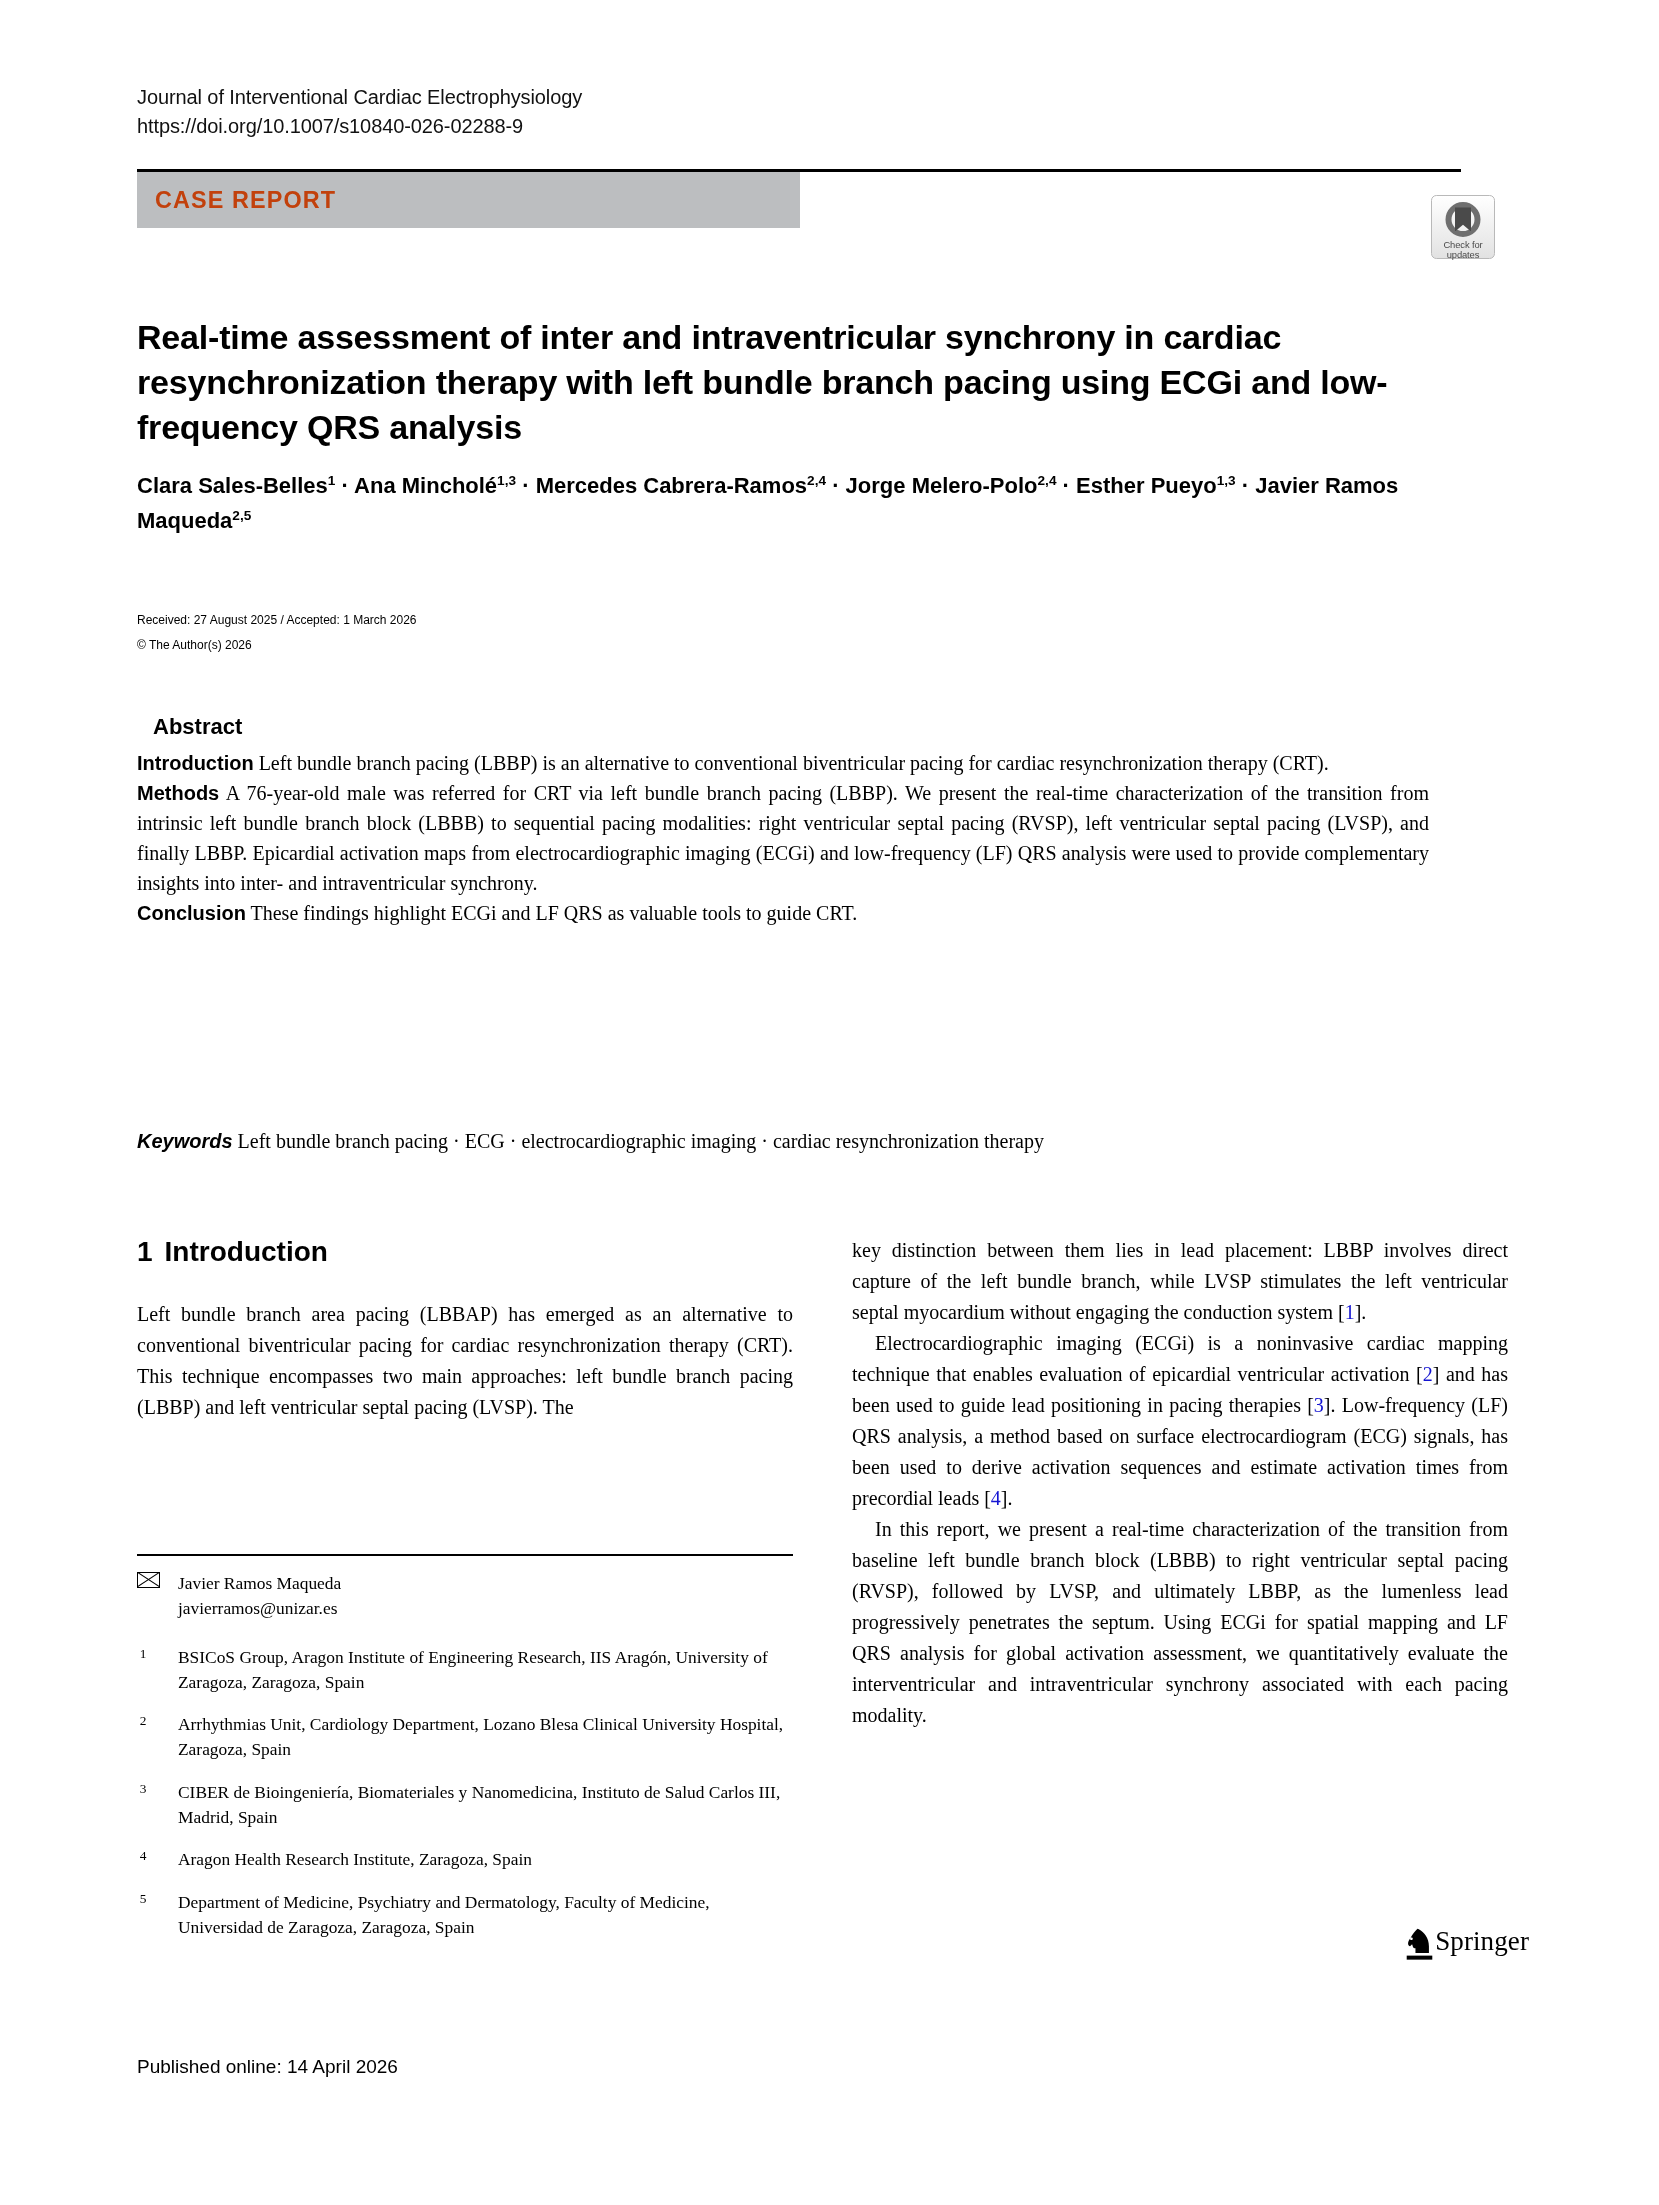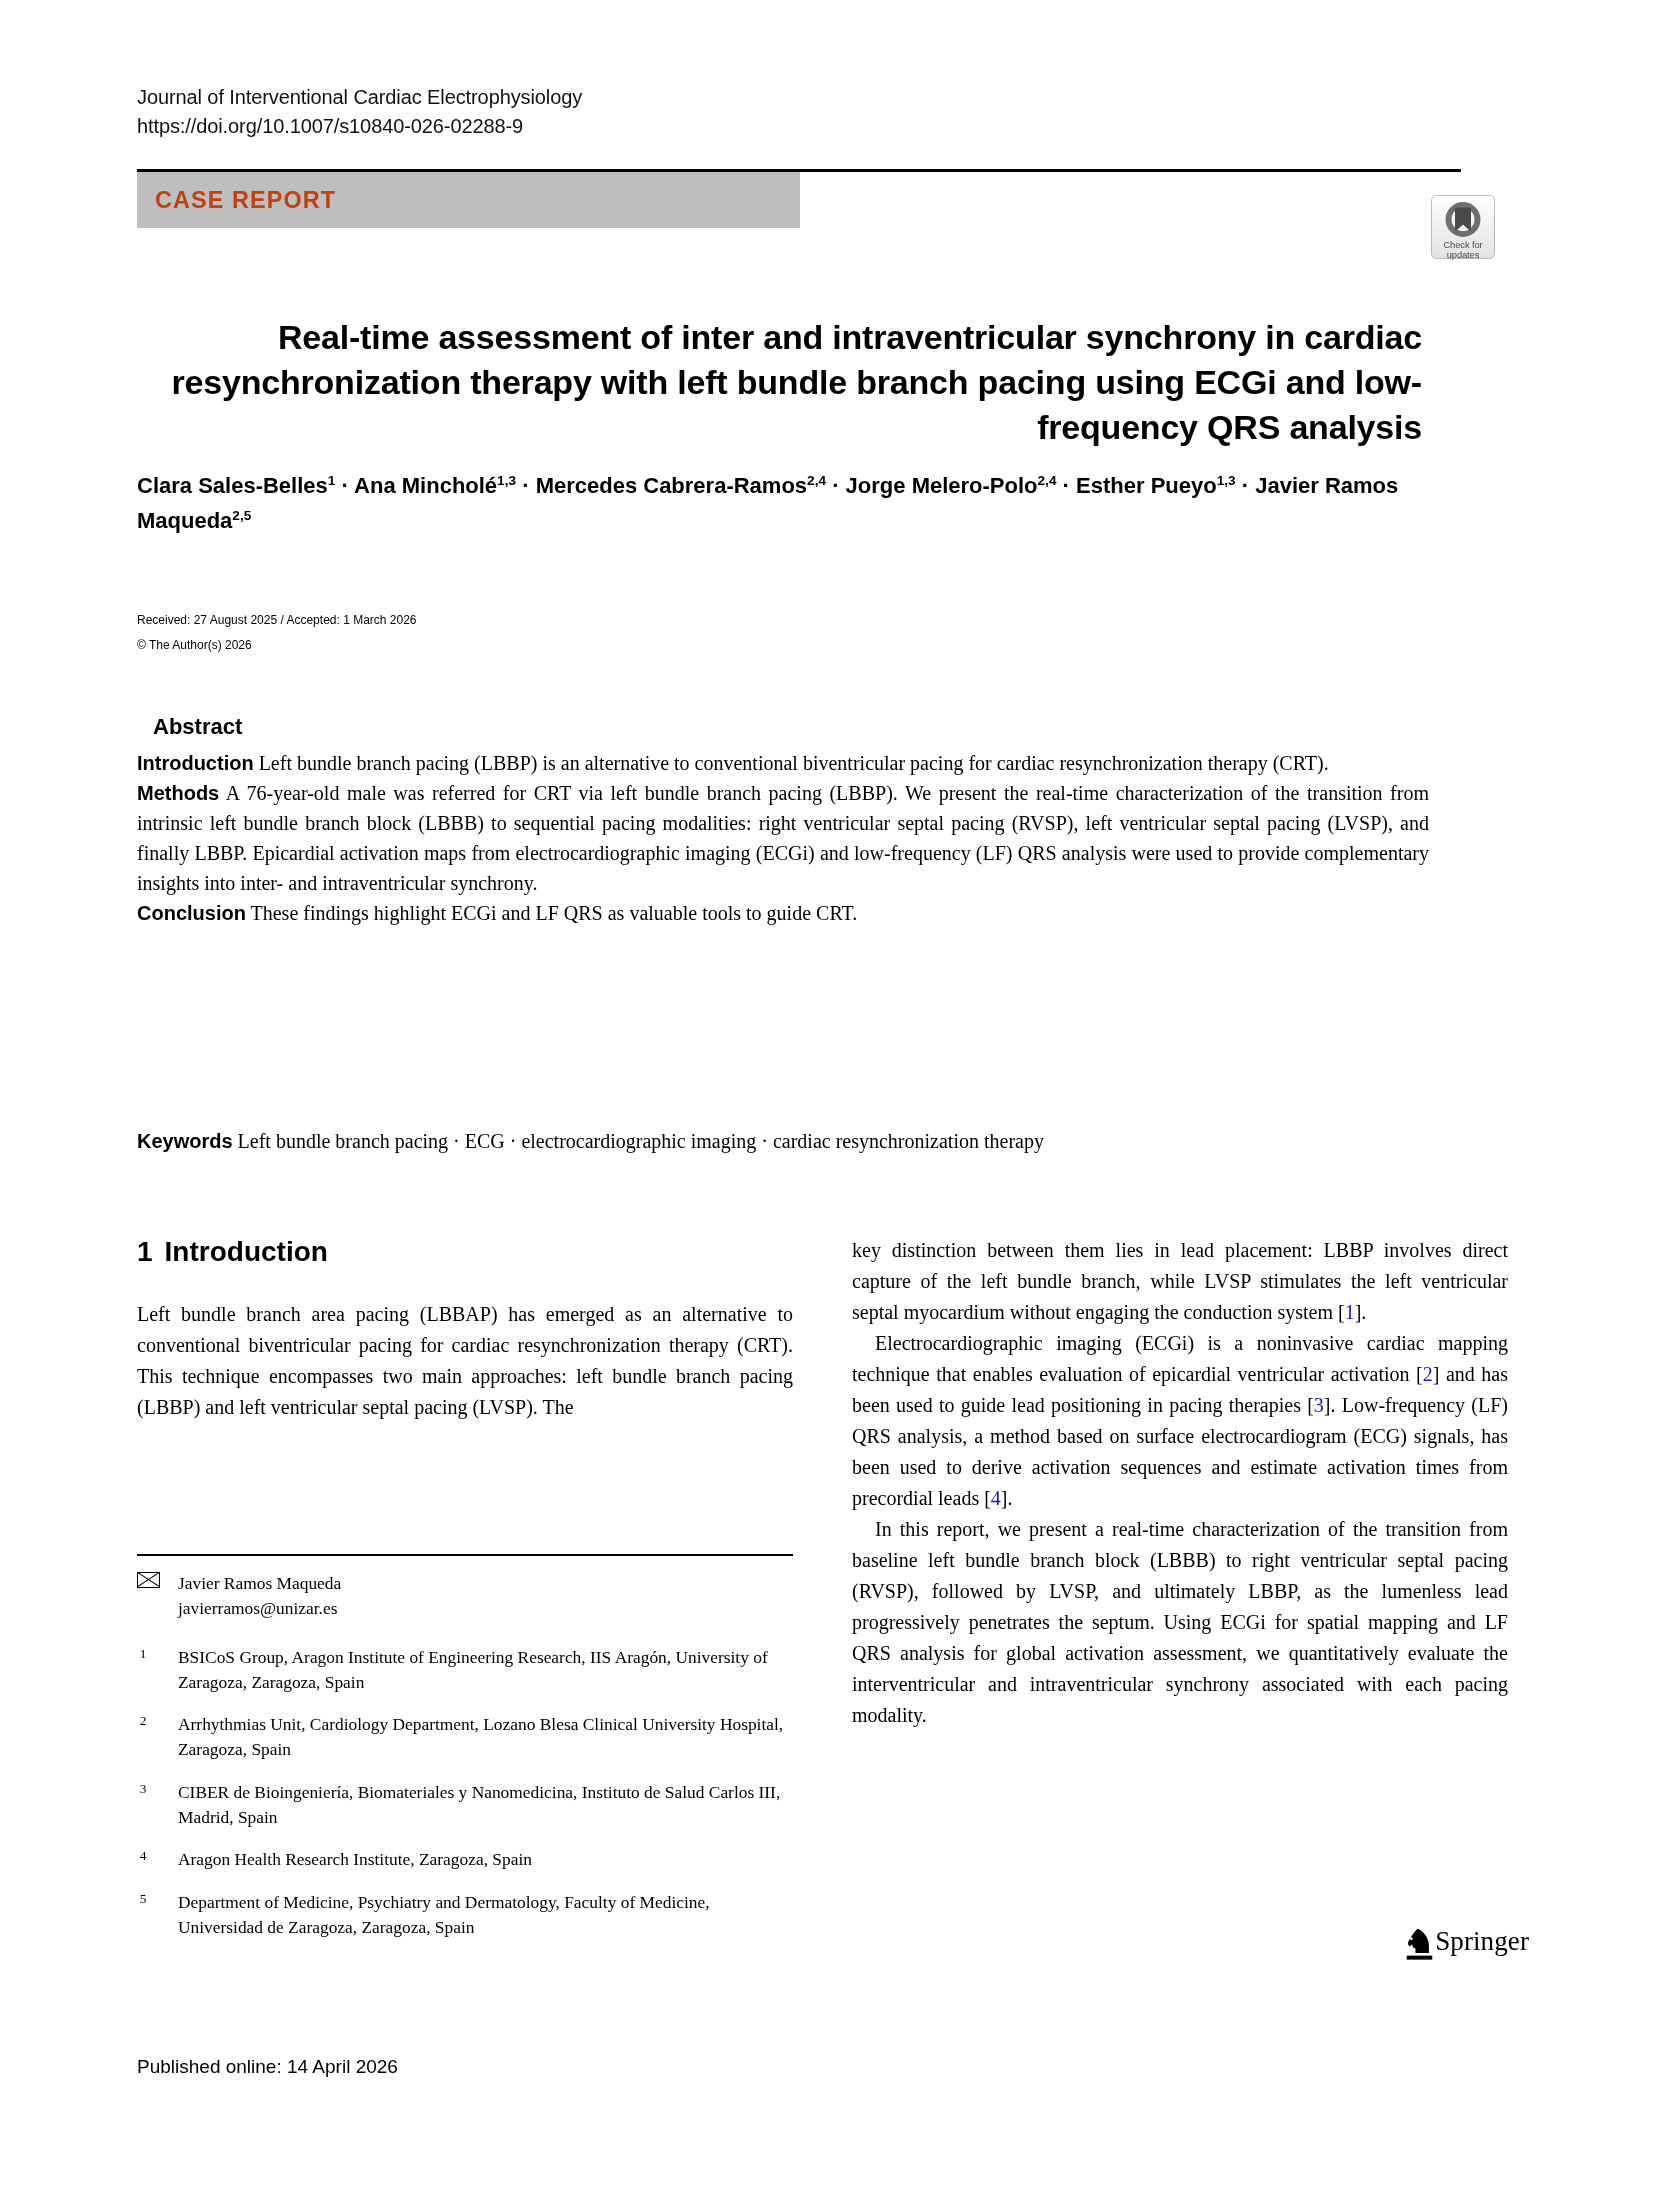"Real-time assessment of inter and" .title { text-align: right -> none }
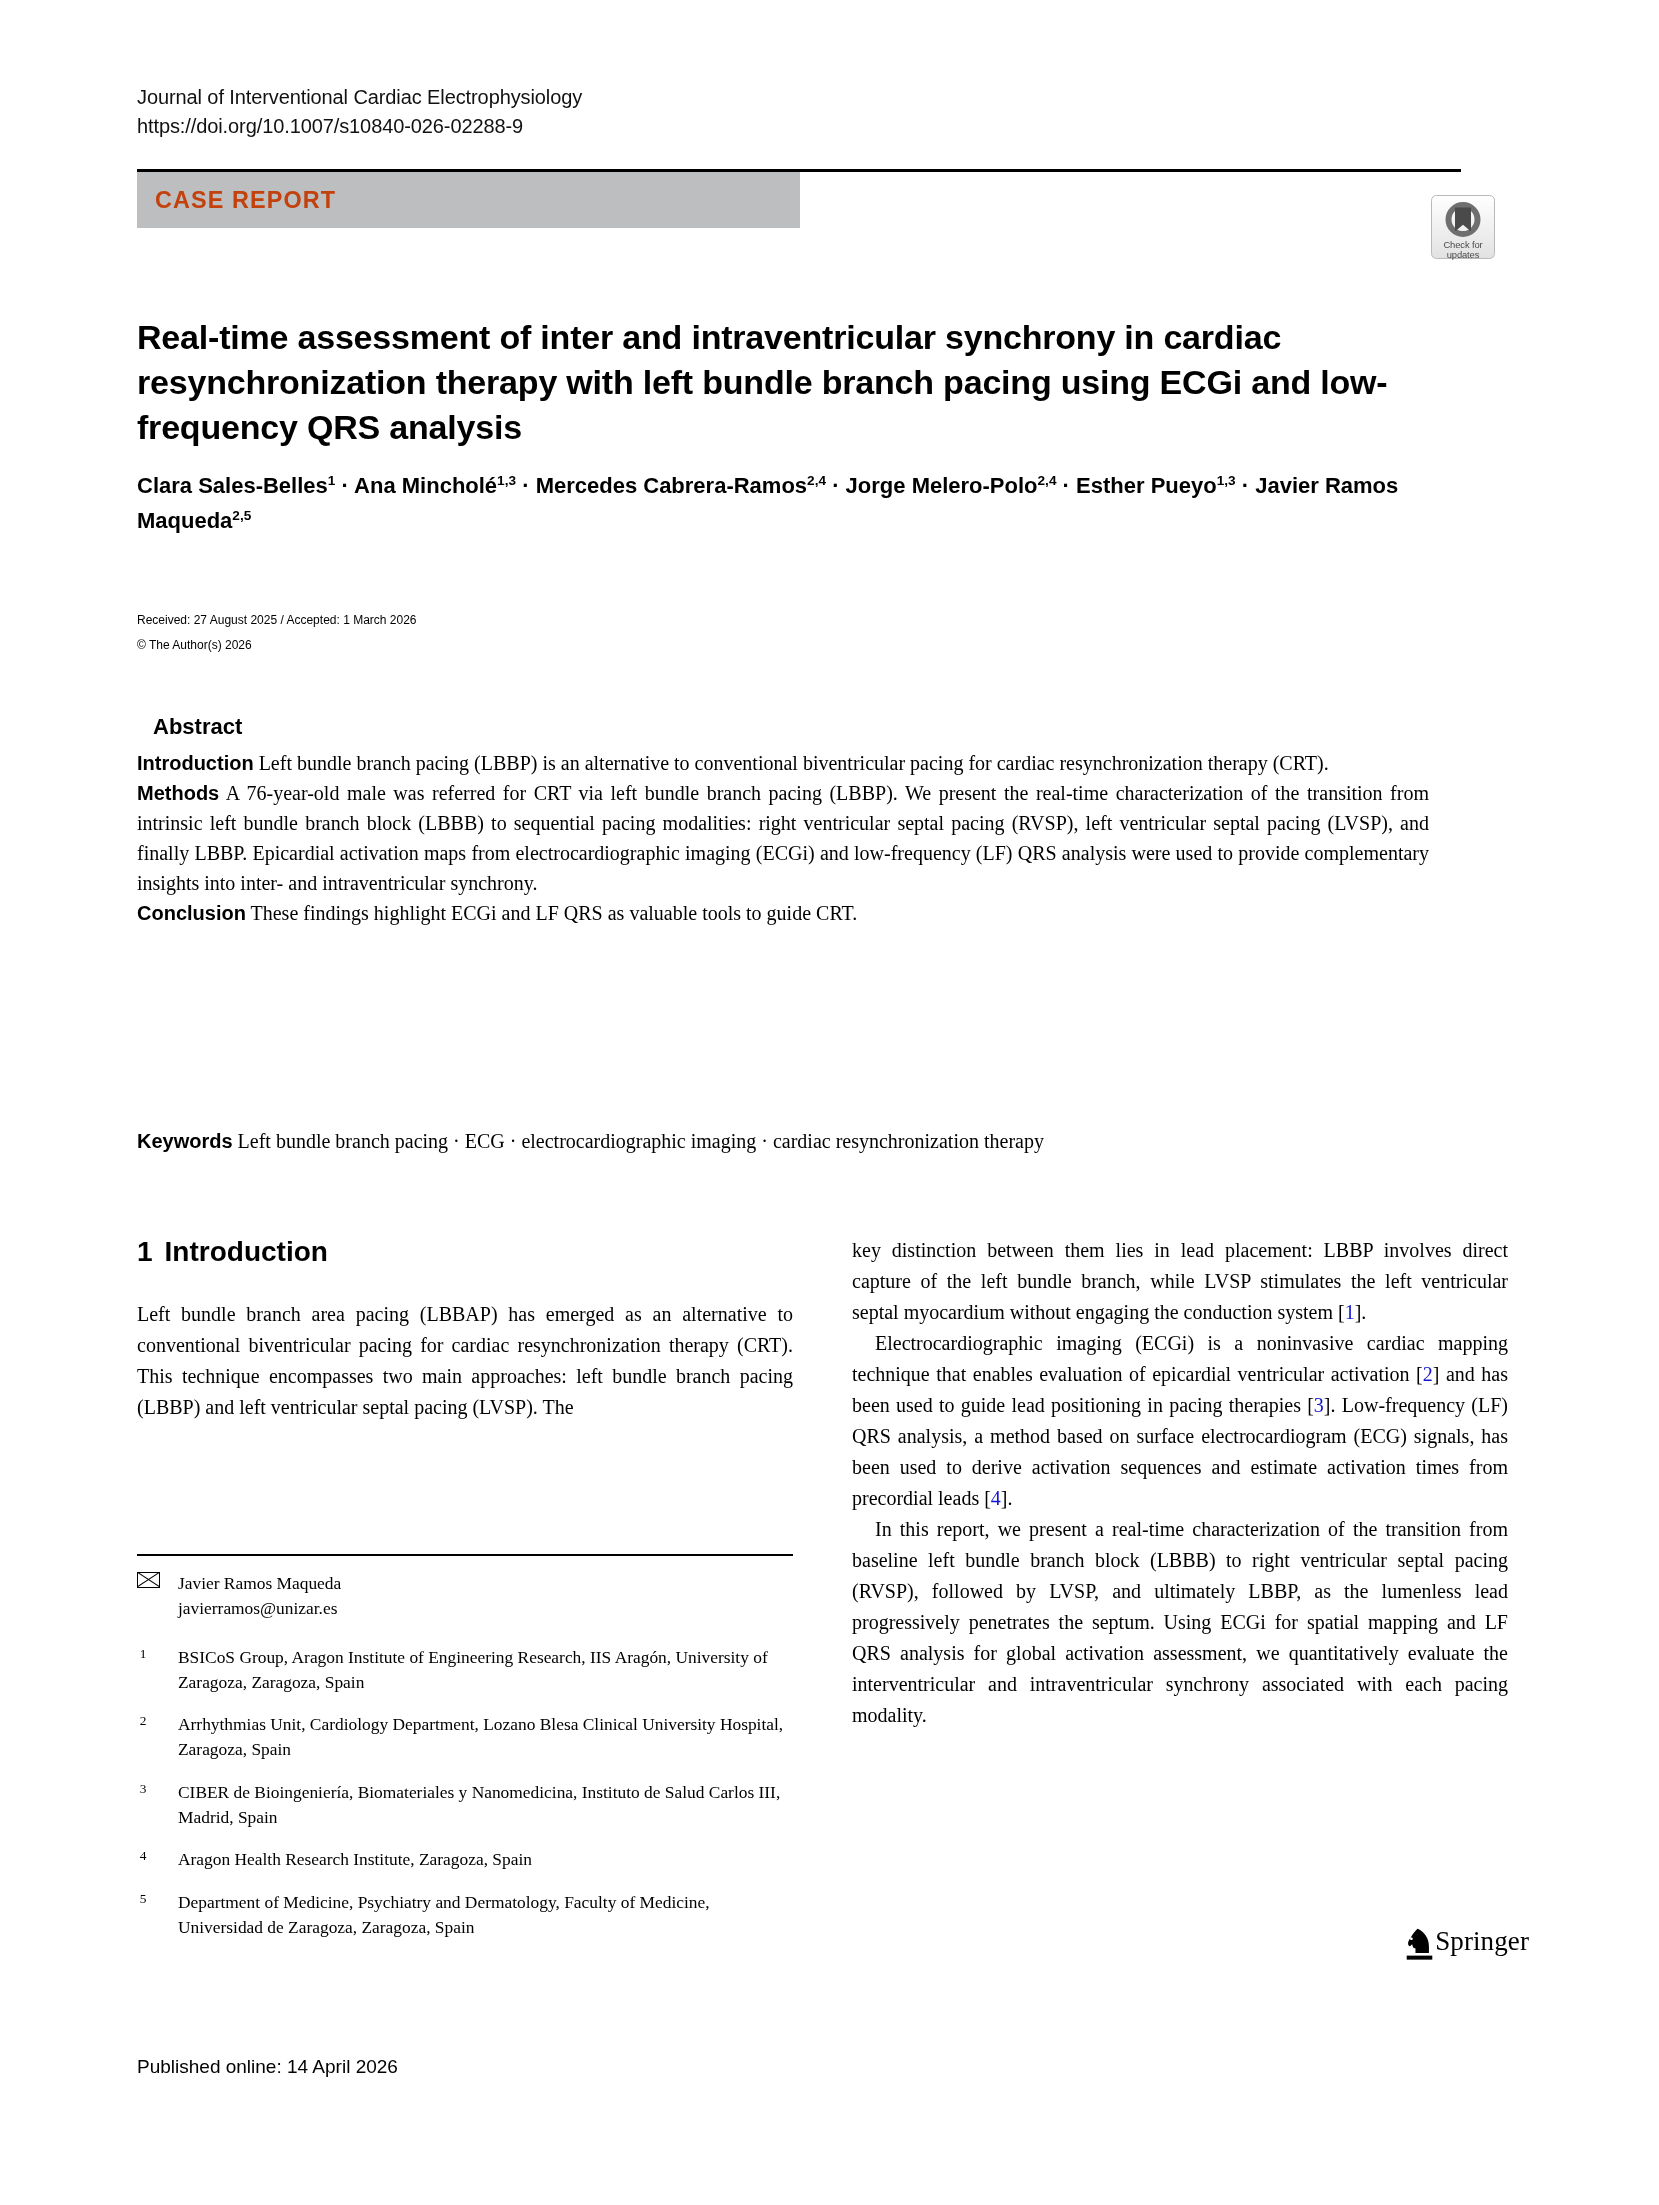"Keywords" .keywords .run-in { font-style: none -> italic }
